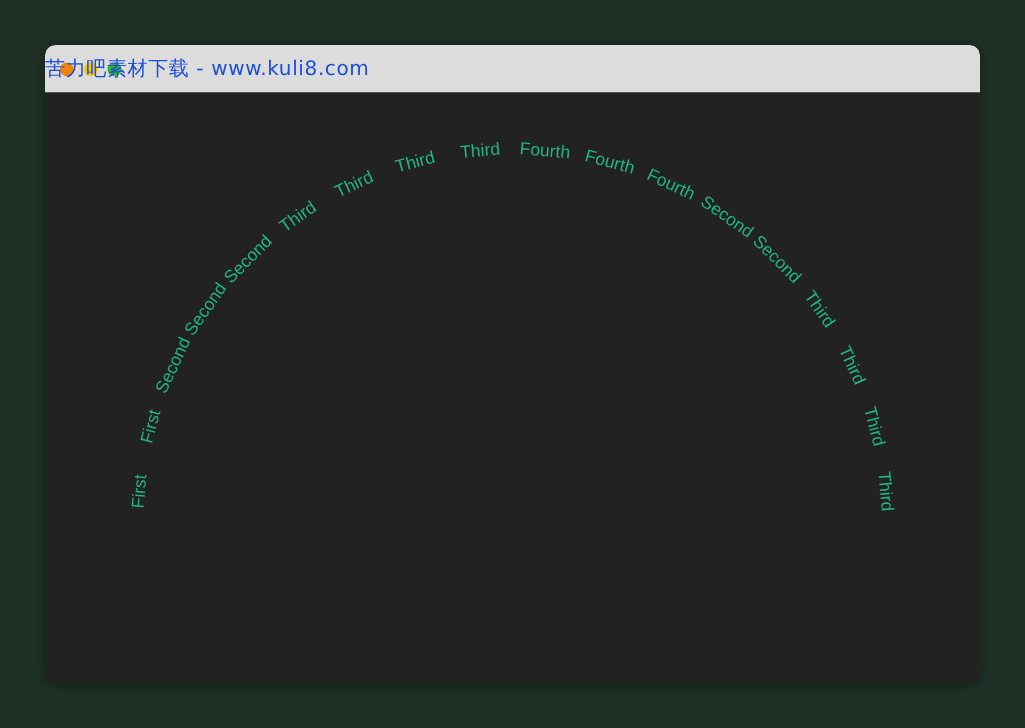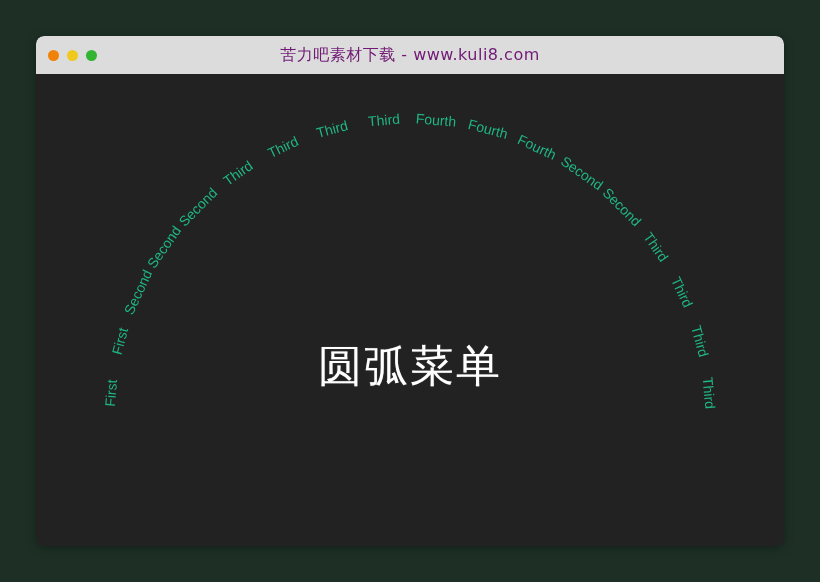"苦力吧素材下载 - www.kuli8.com" #window-title { color: #701a75 -> #1d4ed8; text-align: center -> left }
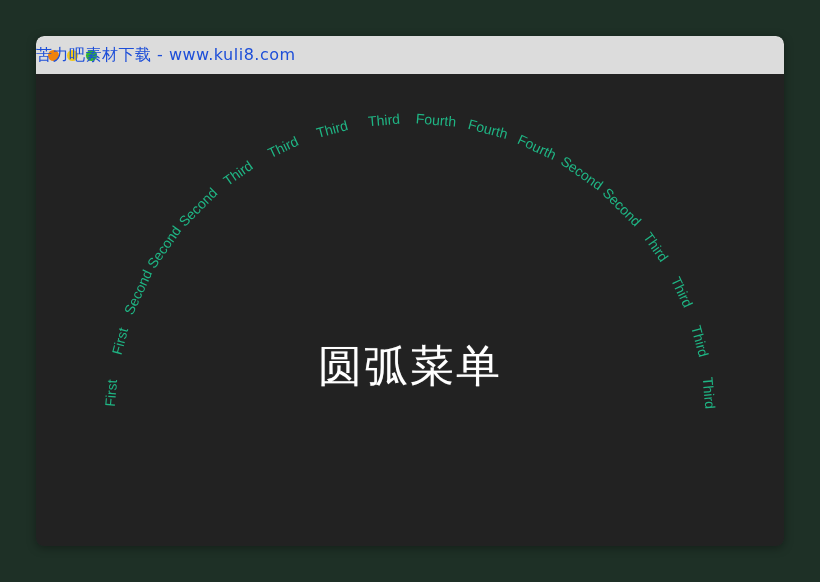"圆弧菜单" div { html: <div>圆弧菜单</div> -> none }
